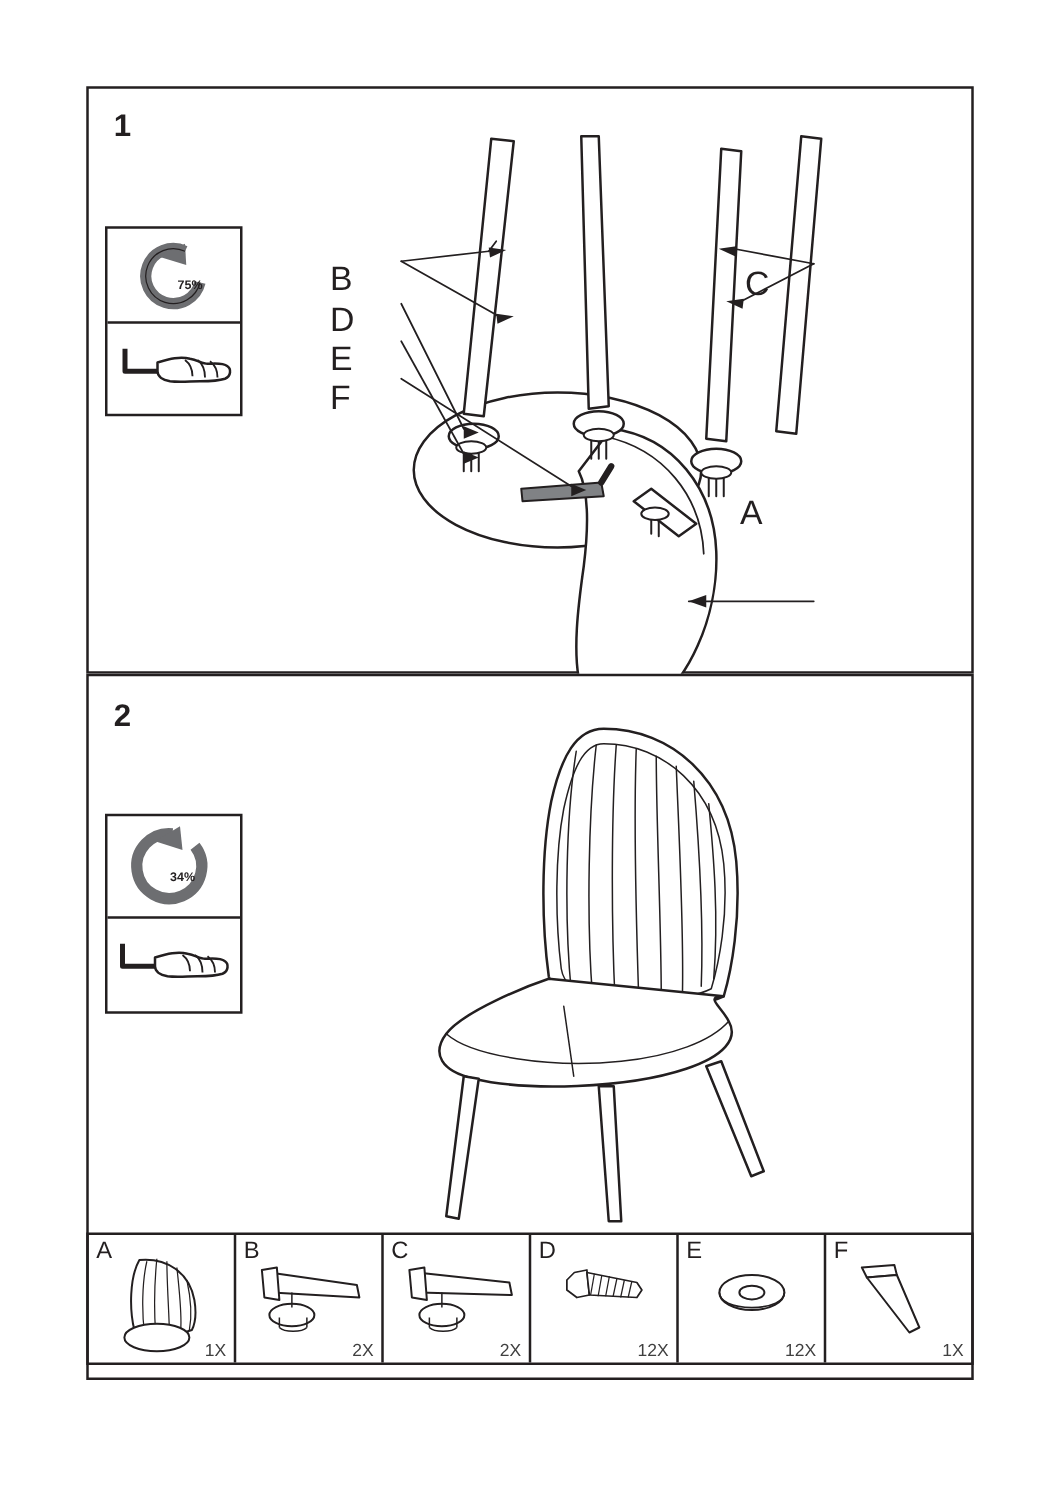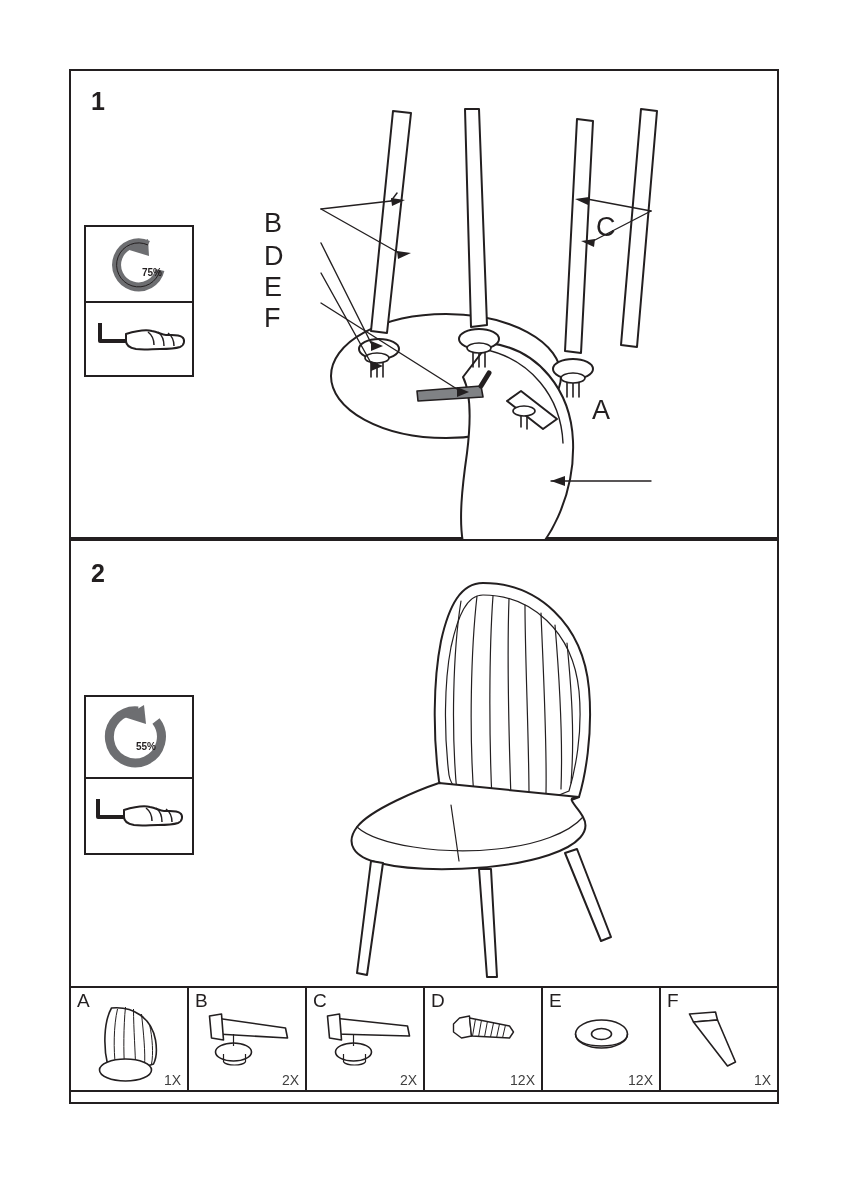"75%" .tool-box { margin-top: 44px -> none }
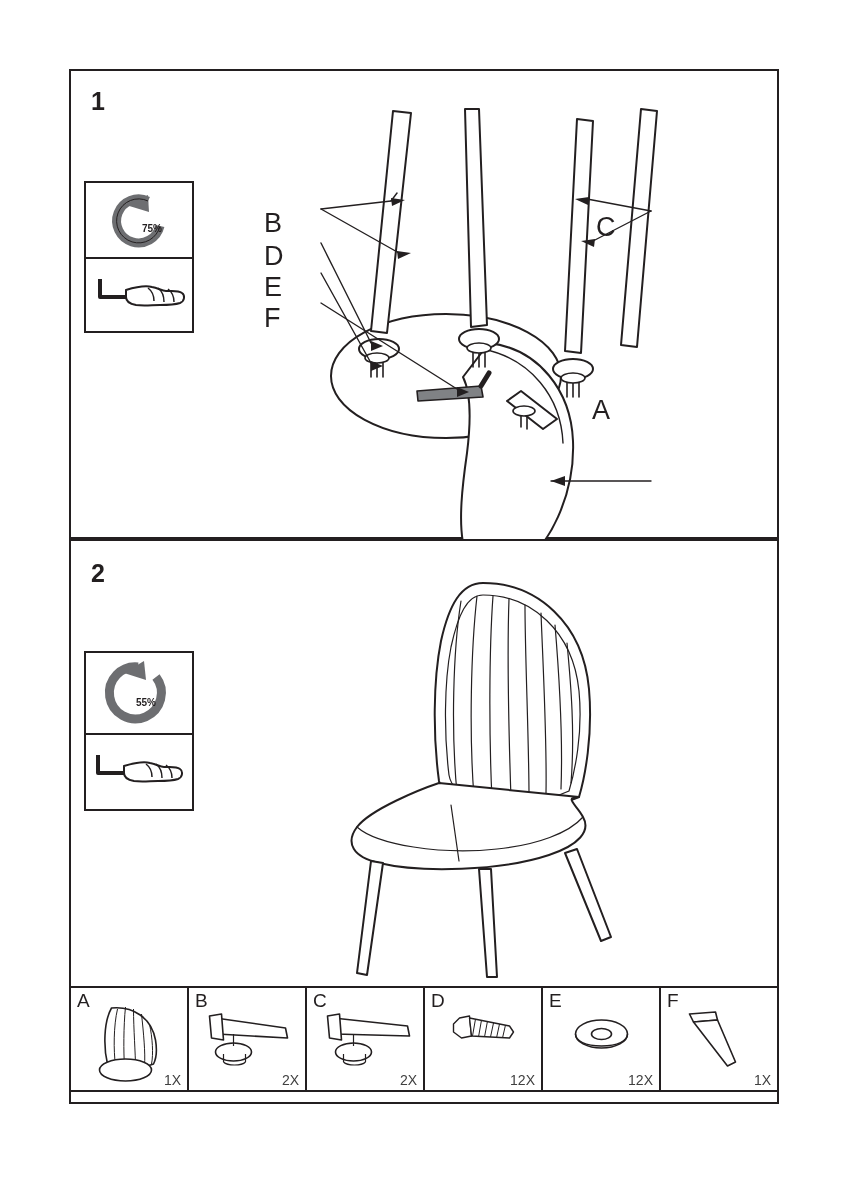"55%" div.tool-pct { text: 55% -> 34% }
